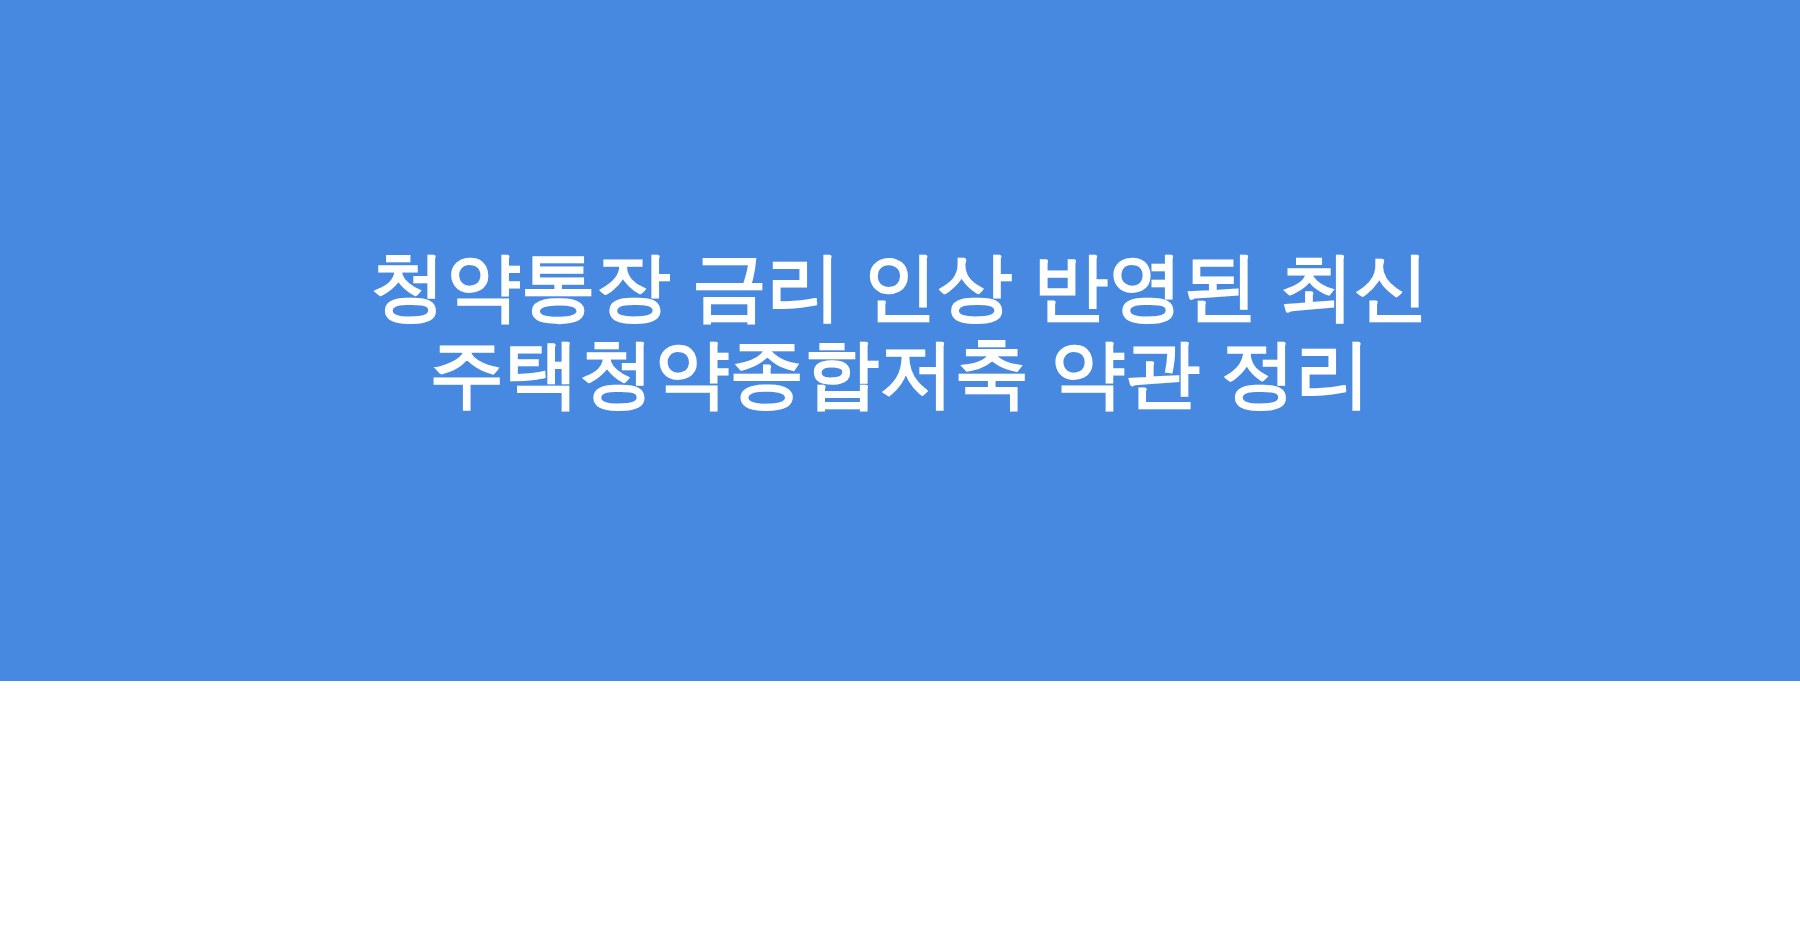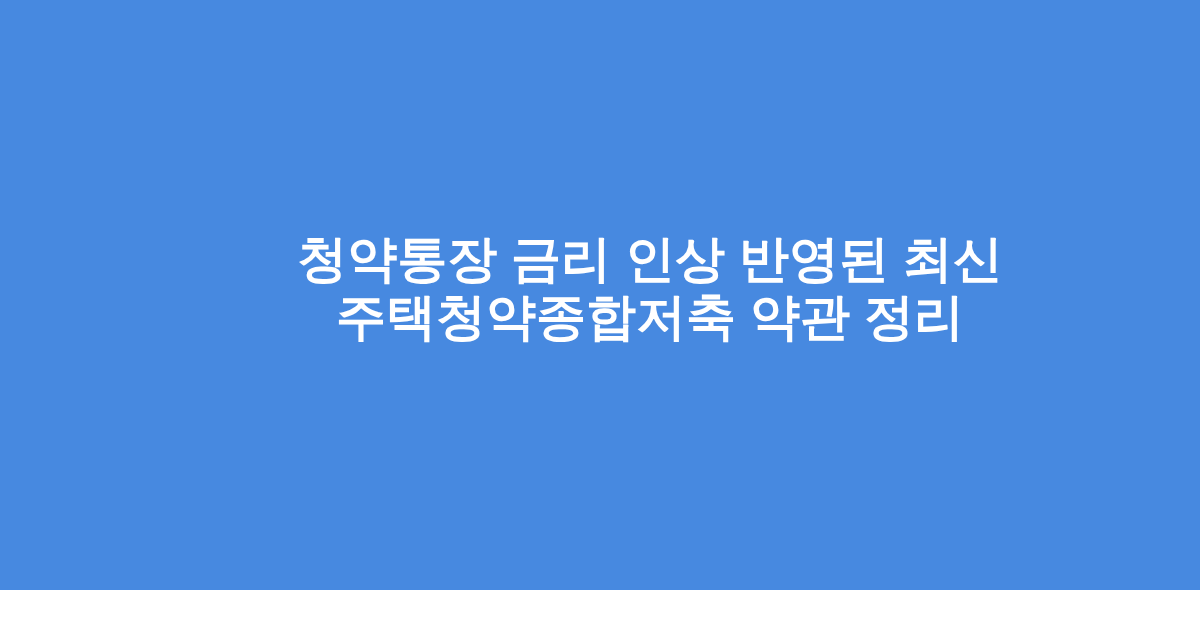"청약통장 금리 인상 반영된 최신" #banner-card { height: 590px -> 454px; justify-content: flex-end -> center }
